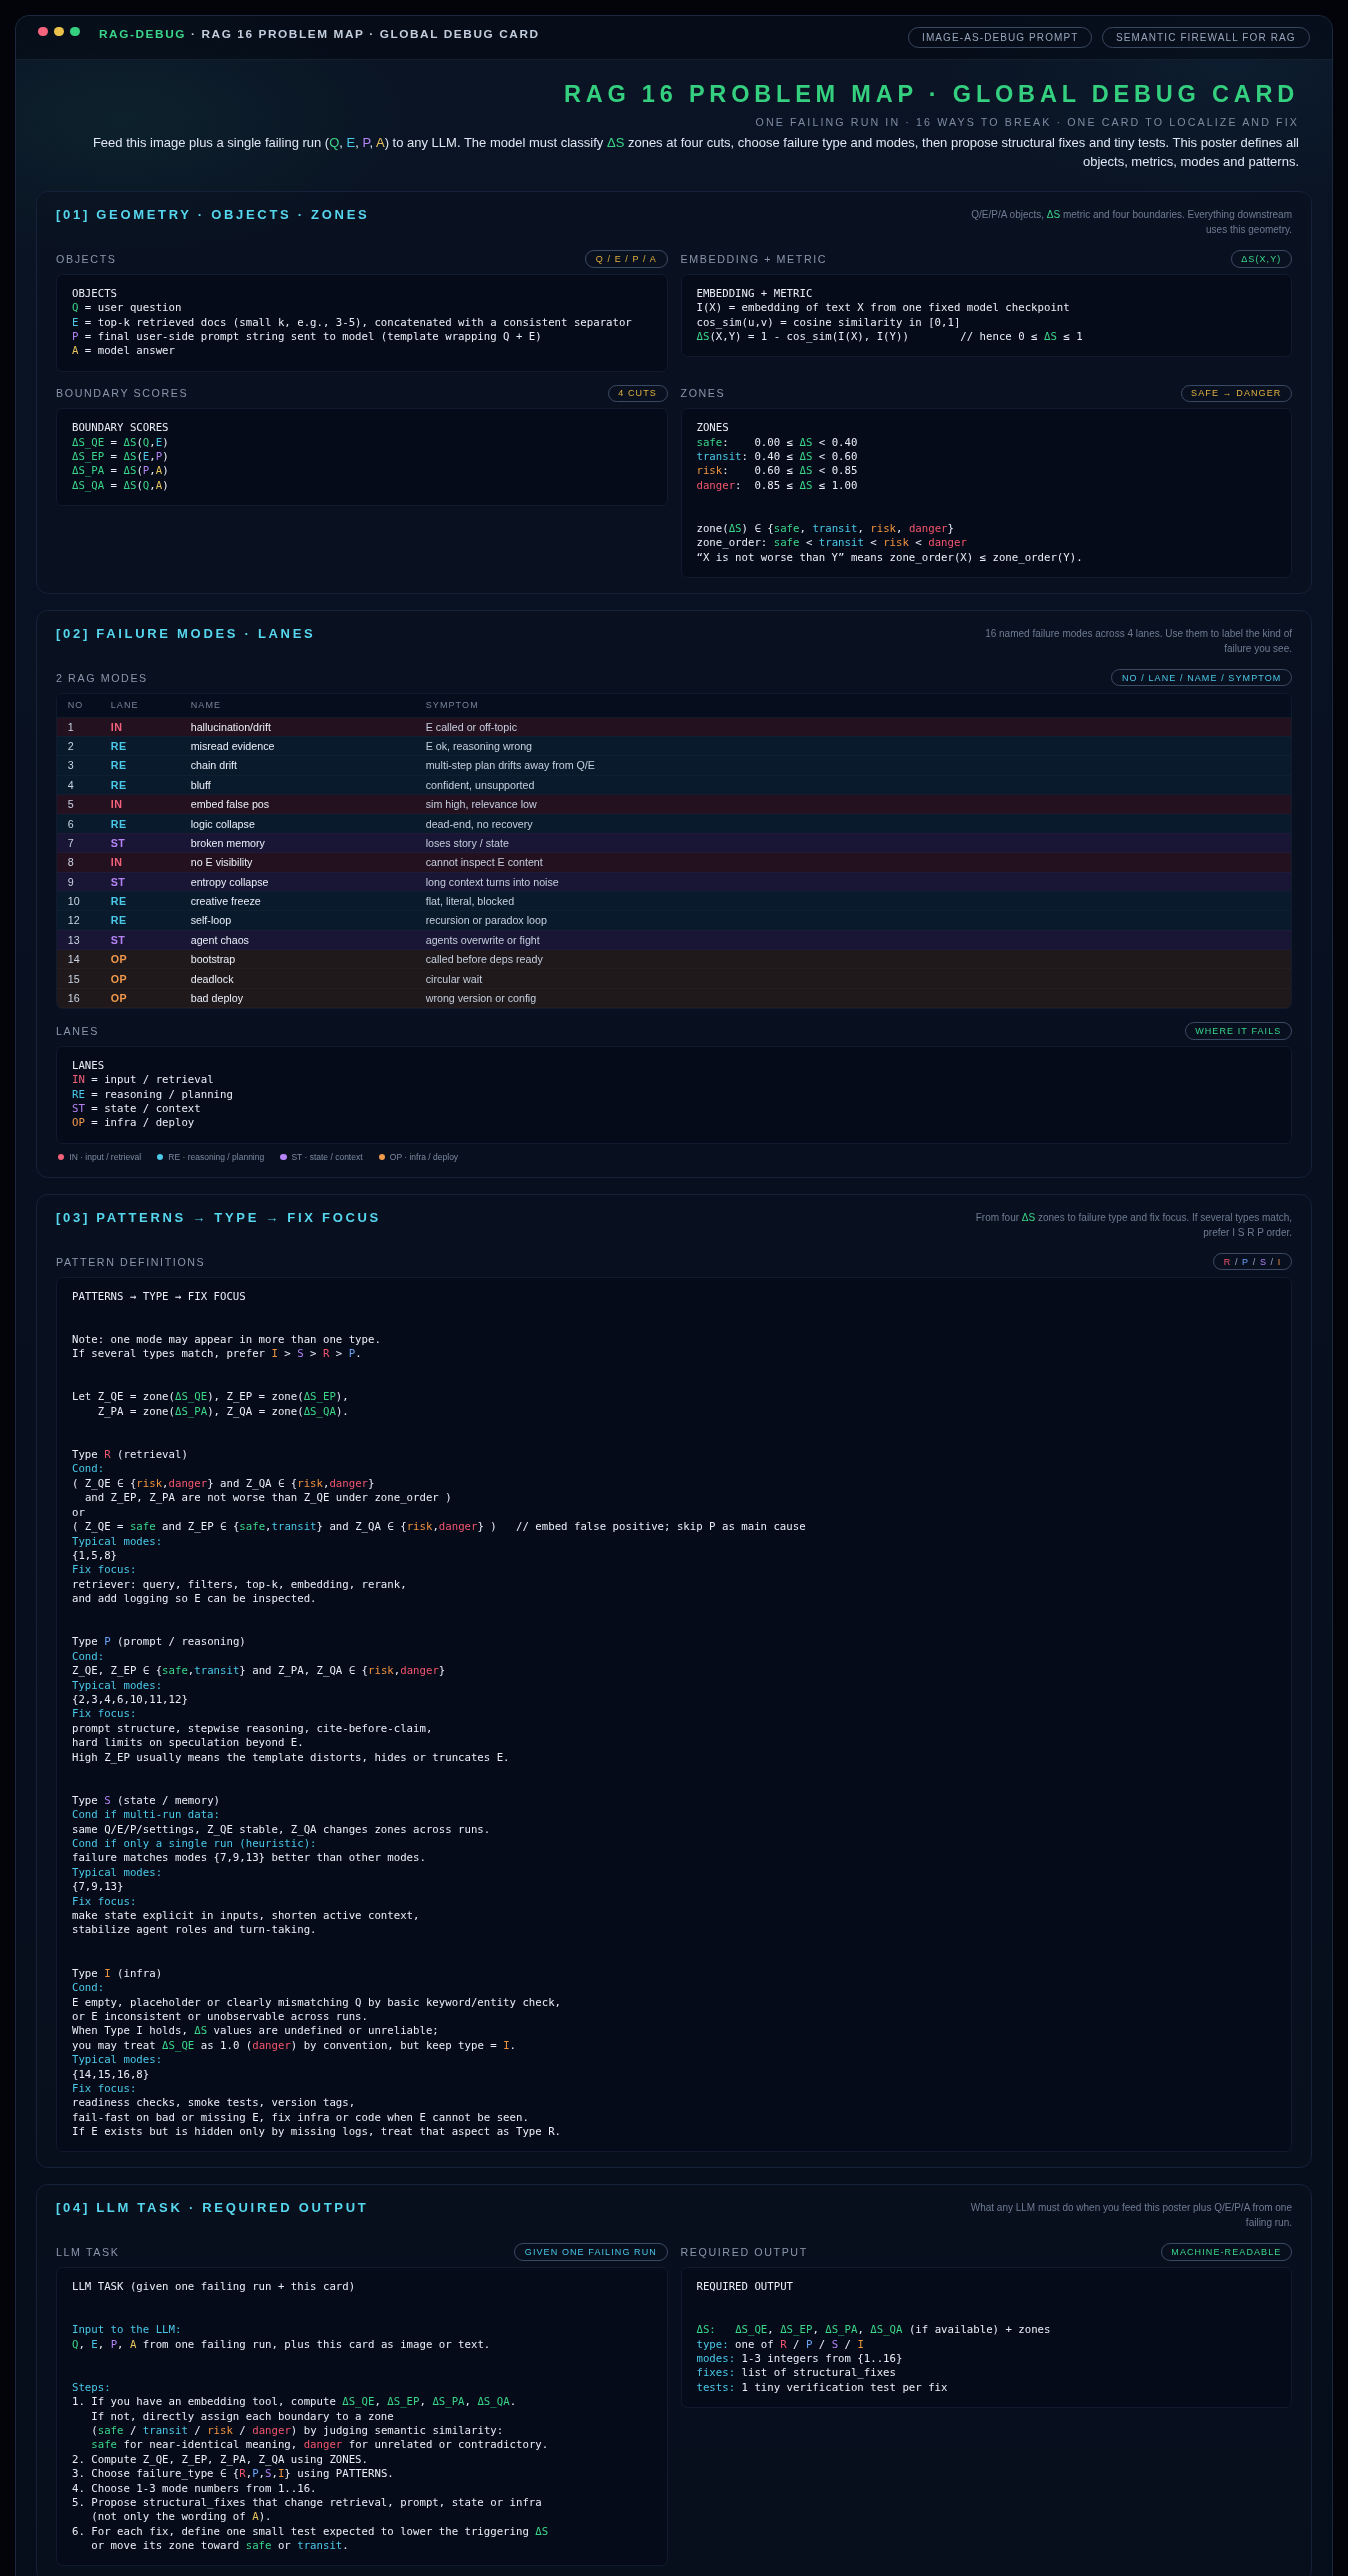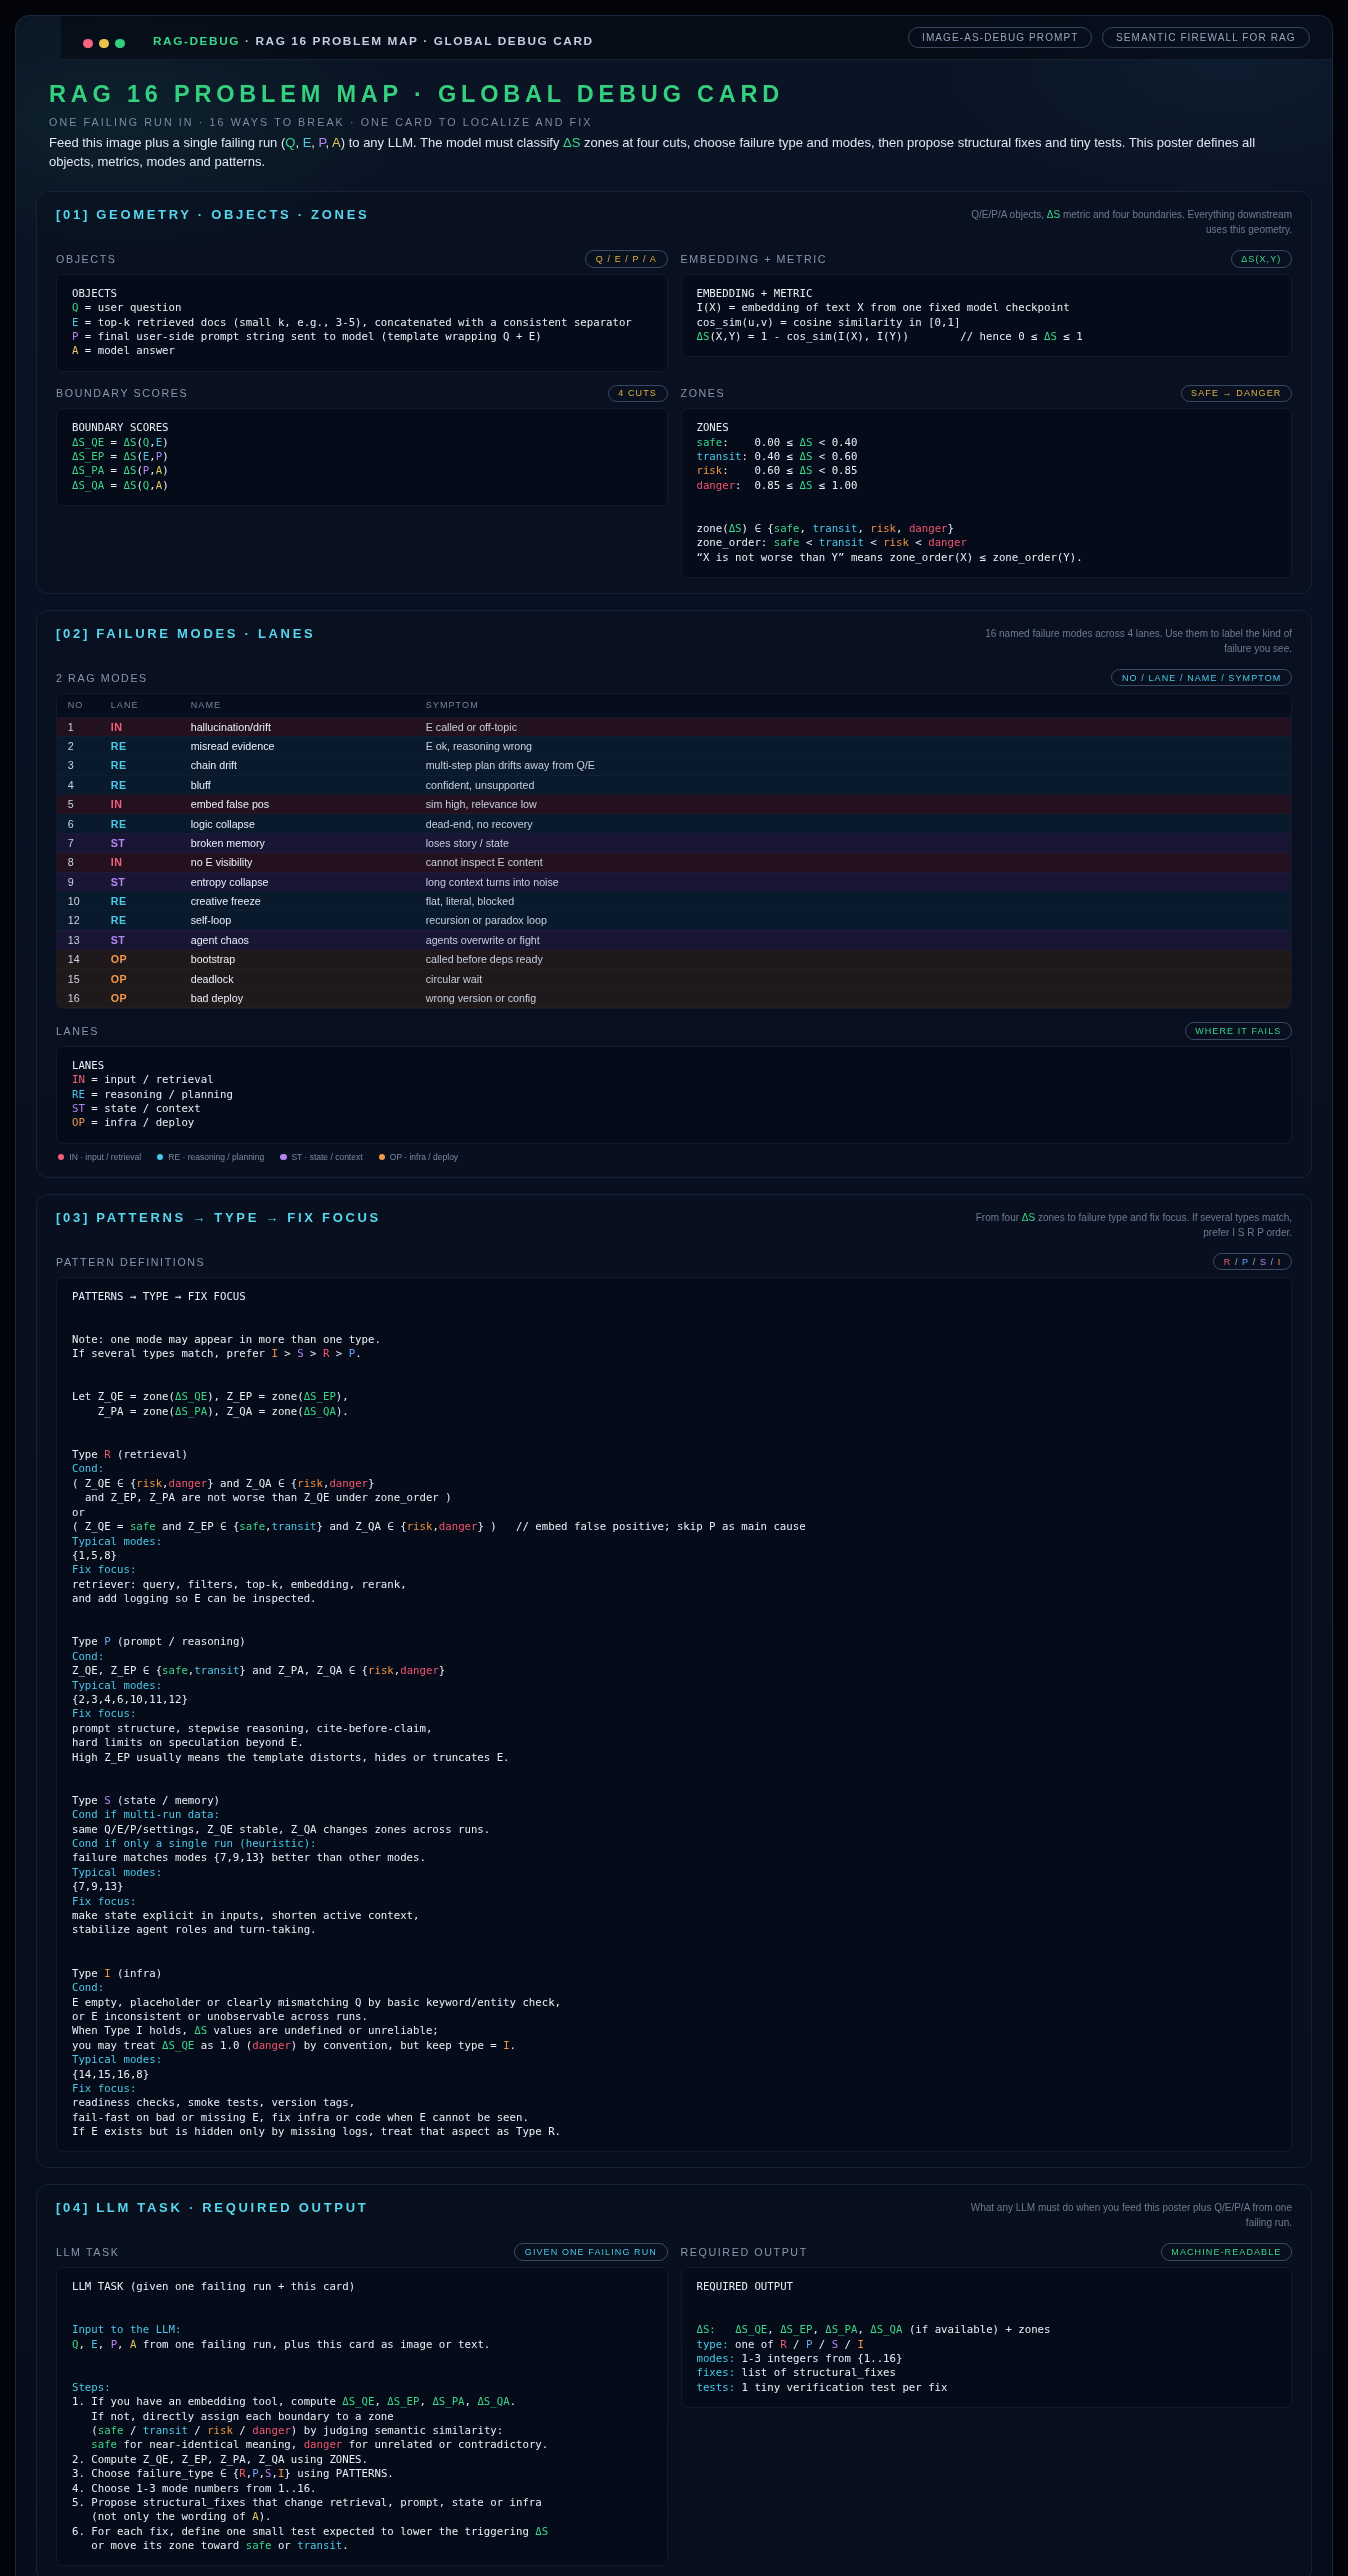"RAG-DEBUG · RAG 16 PROBLEM" .titlebar { align-items: flex-end -> flex-start; gap: 28px -> 19px; margin-left: 45px -> none }
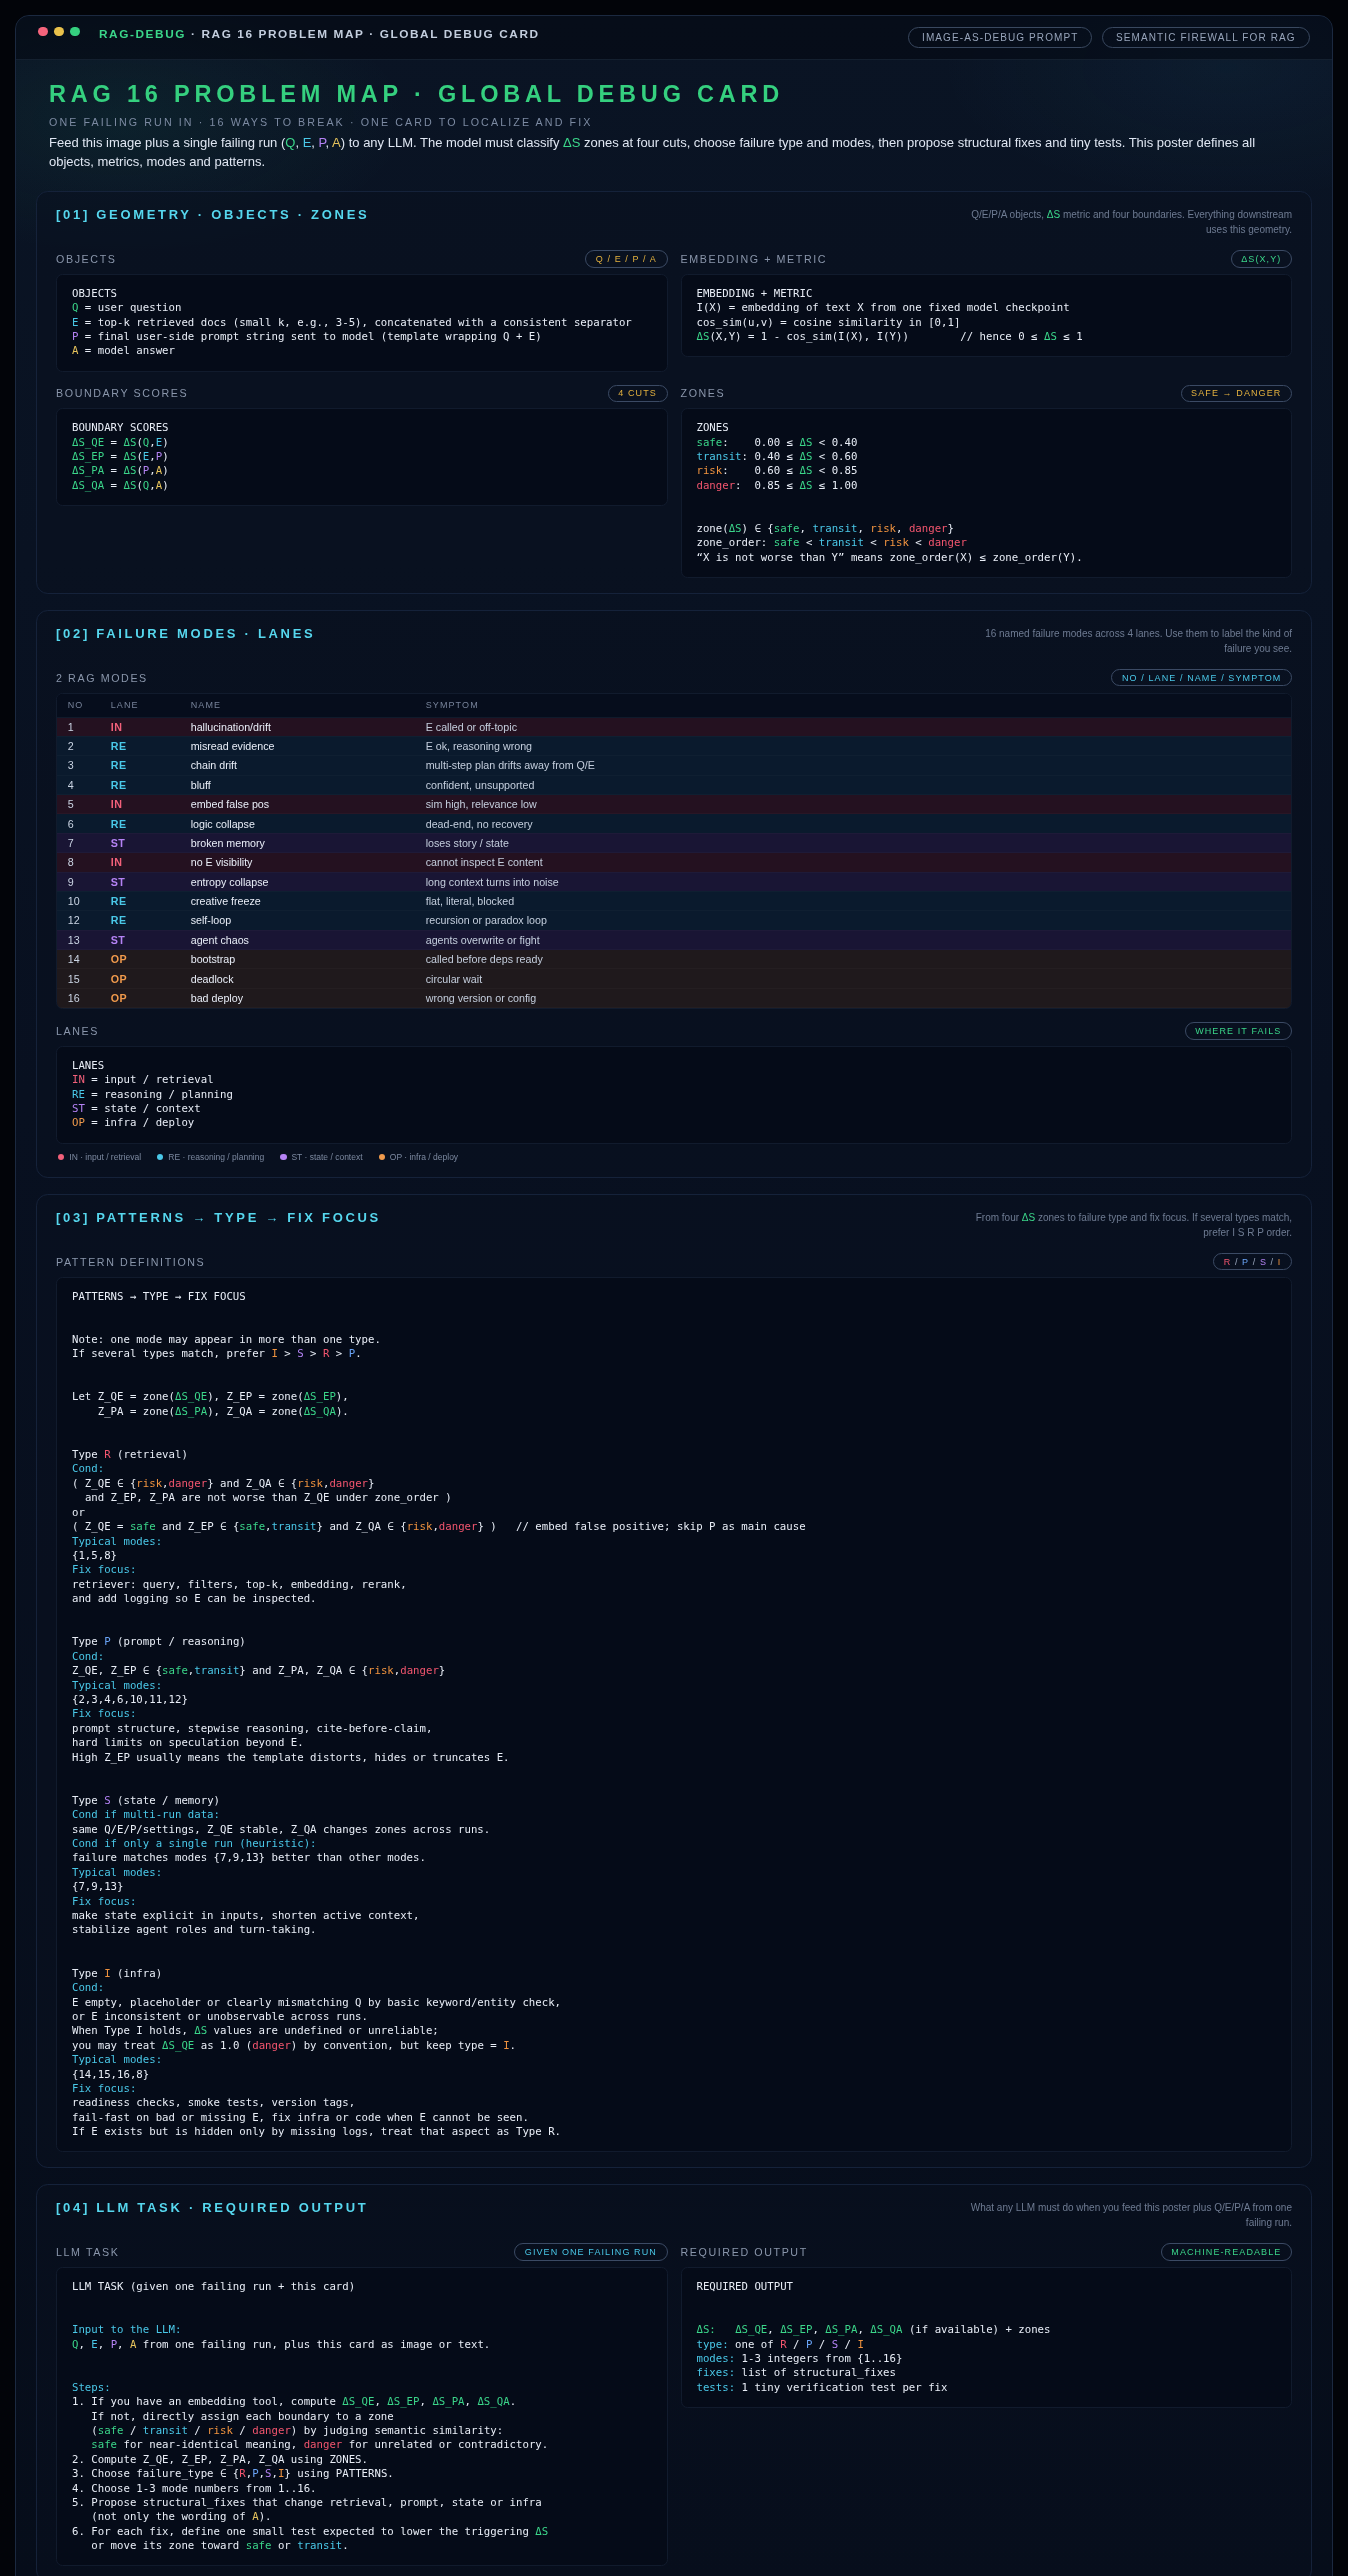"RAG 16 PROBLEM MAP ·" .hero { text-align: none -> right }
